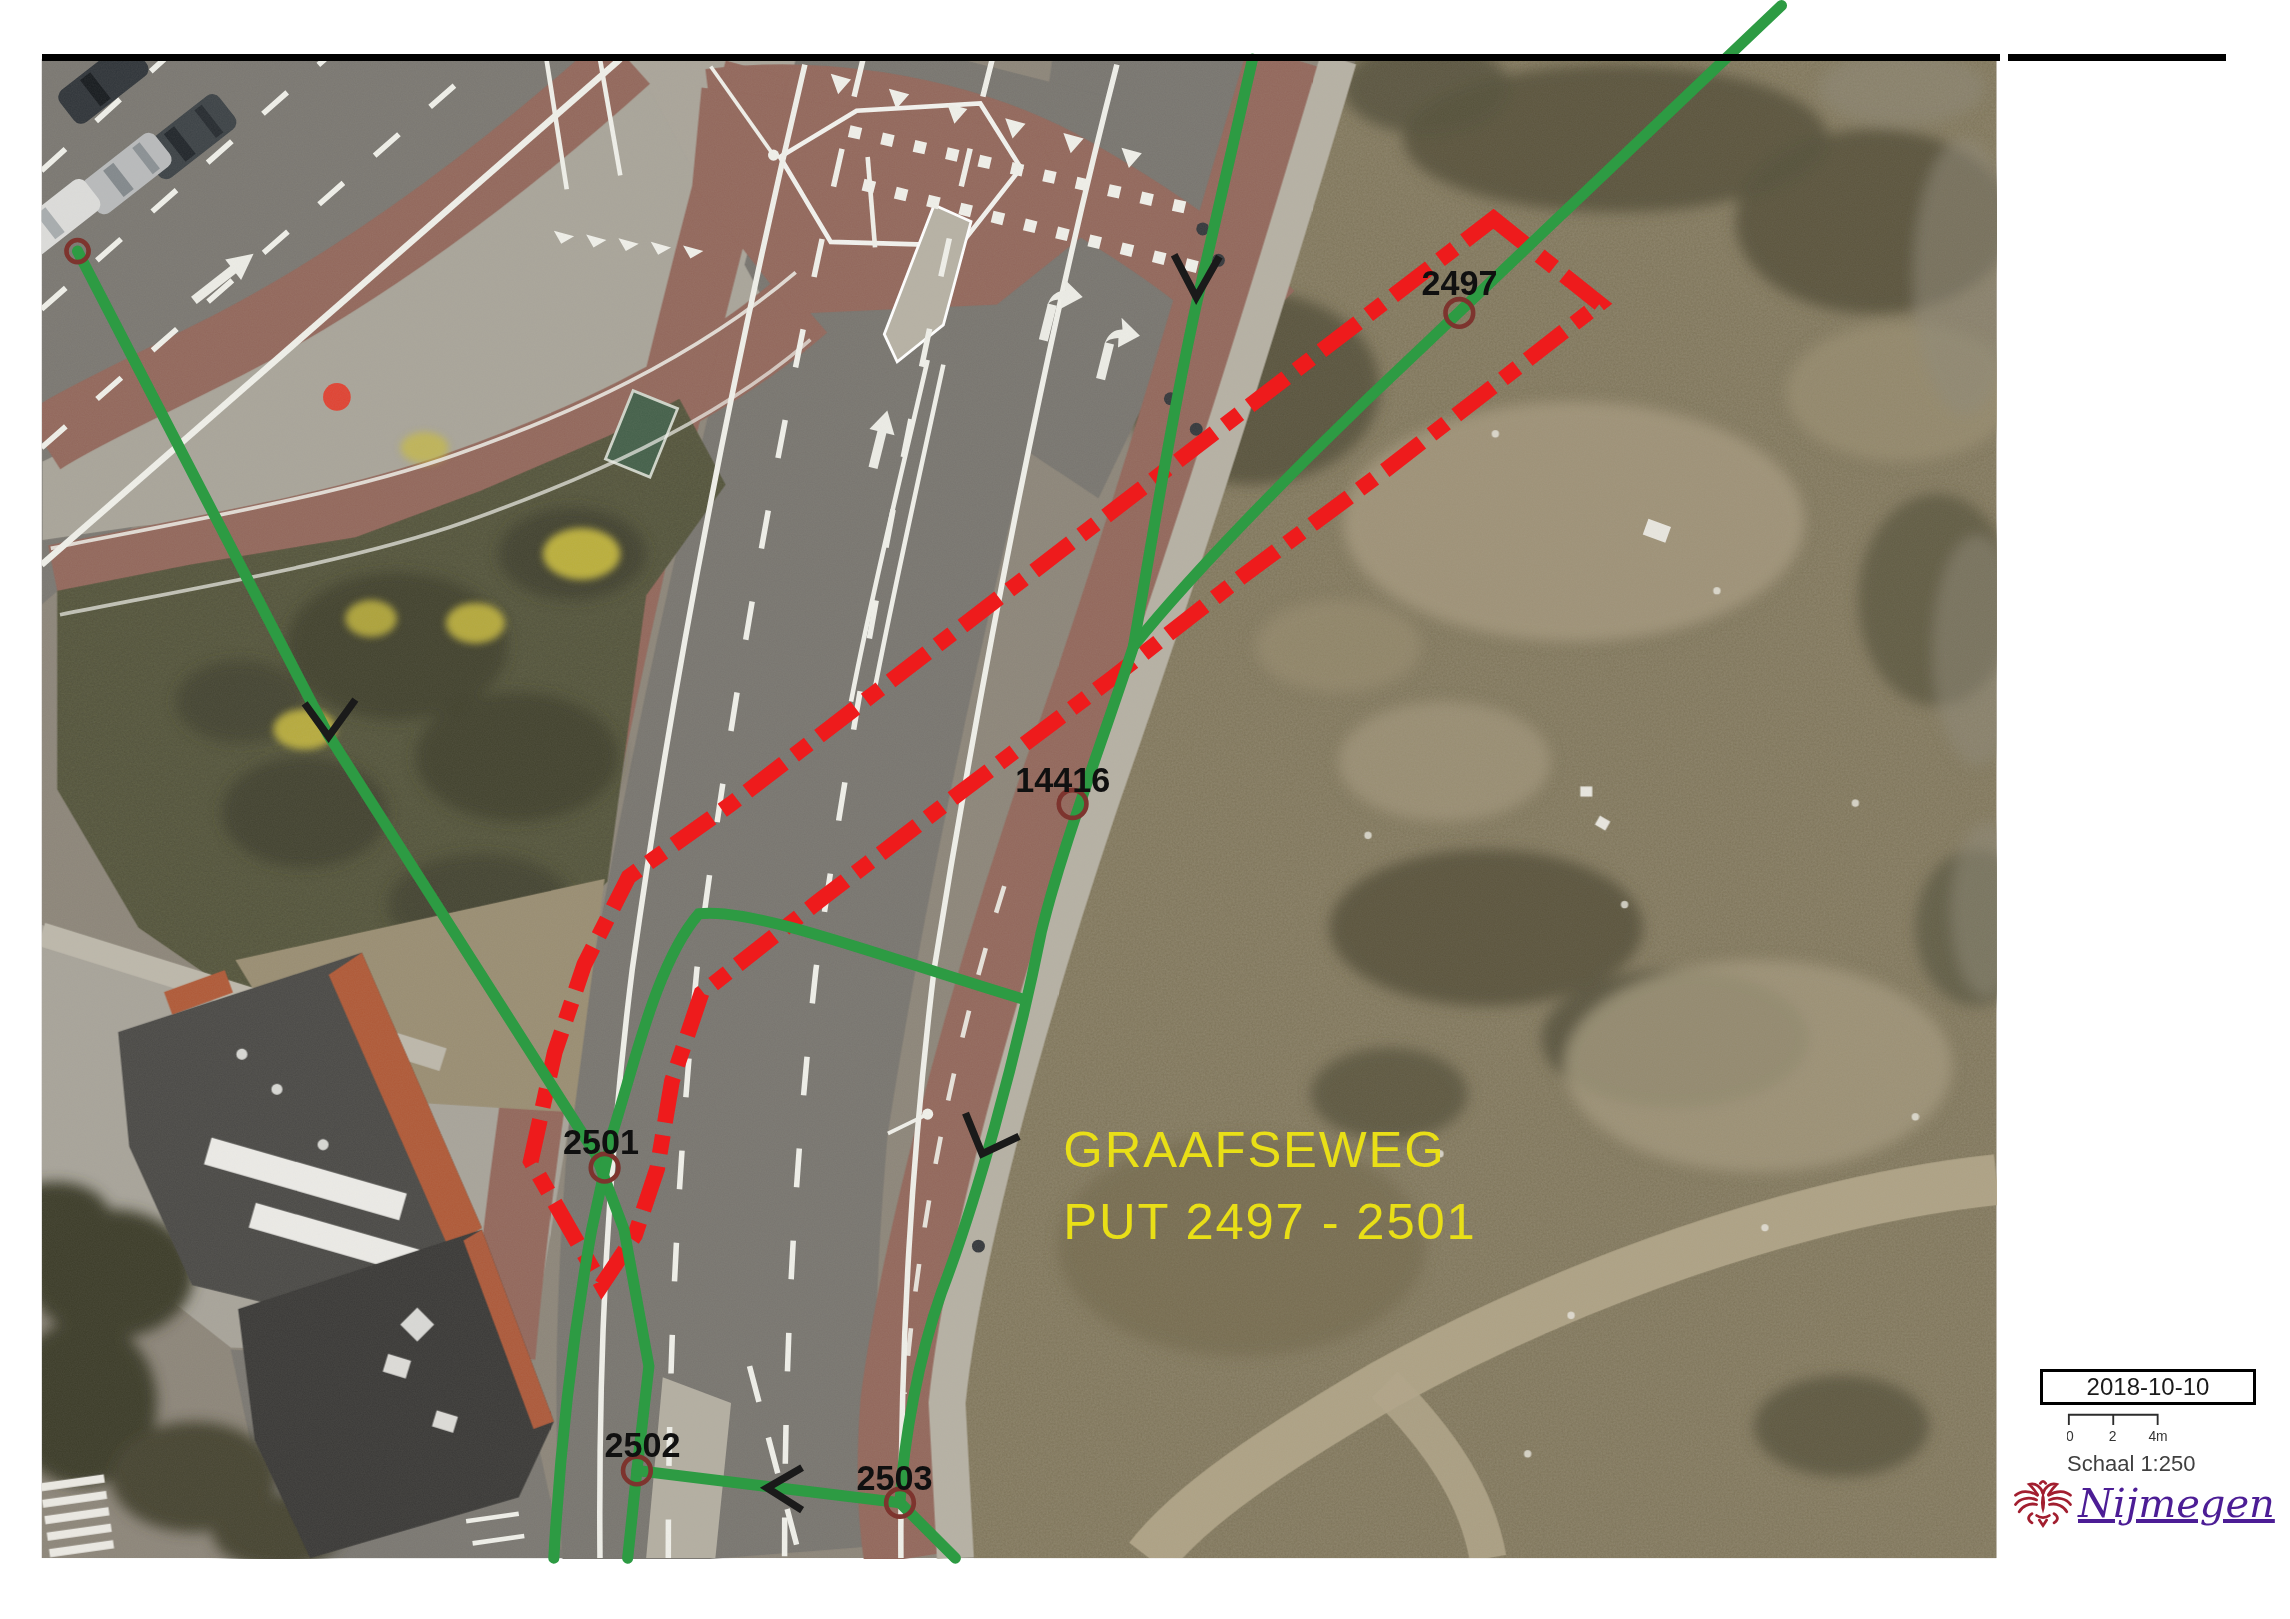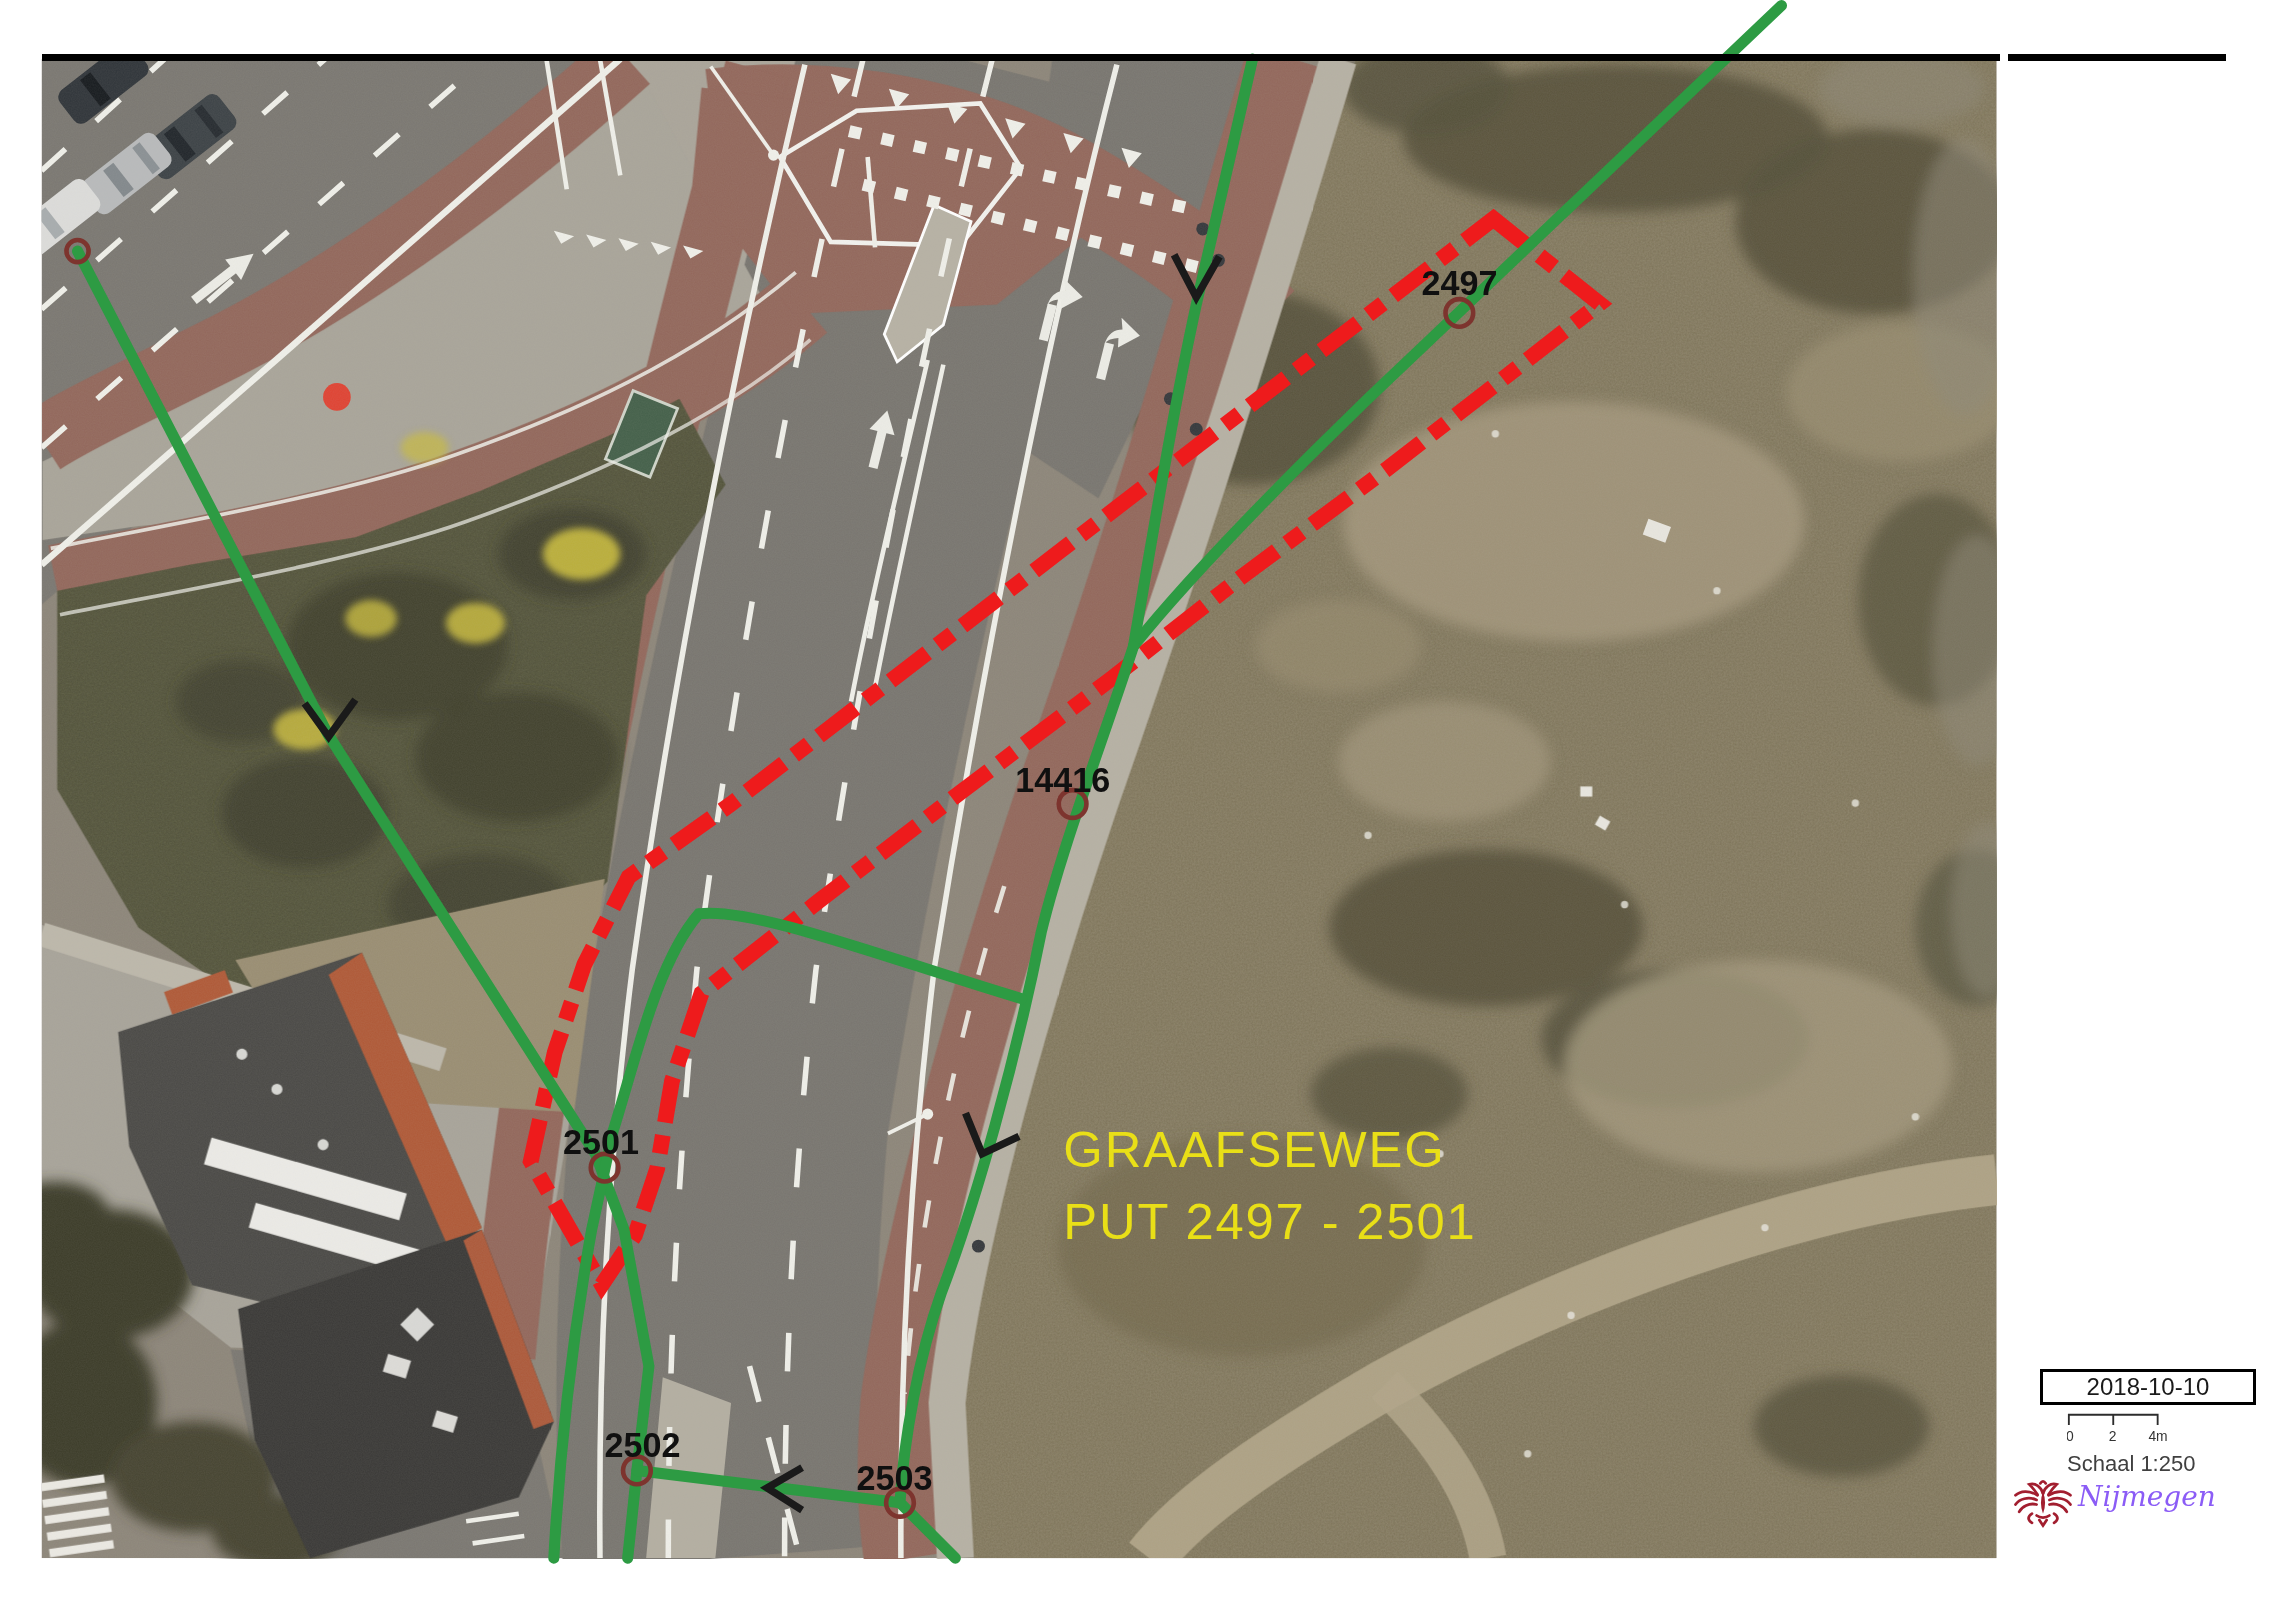"Nijmegen" #logo-text { color: #8b5cf6 -> #4c1d95; font-size: 28px -> 40px; text-decoration: none -> underline }
